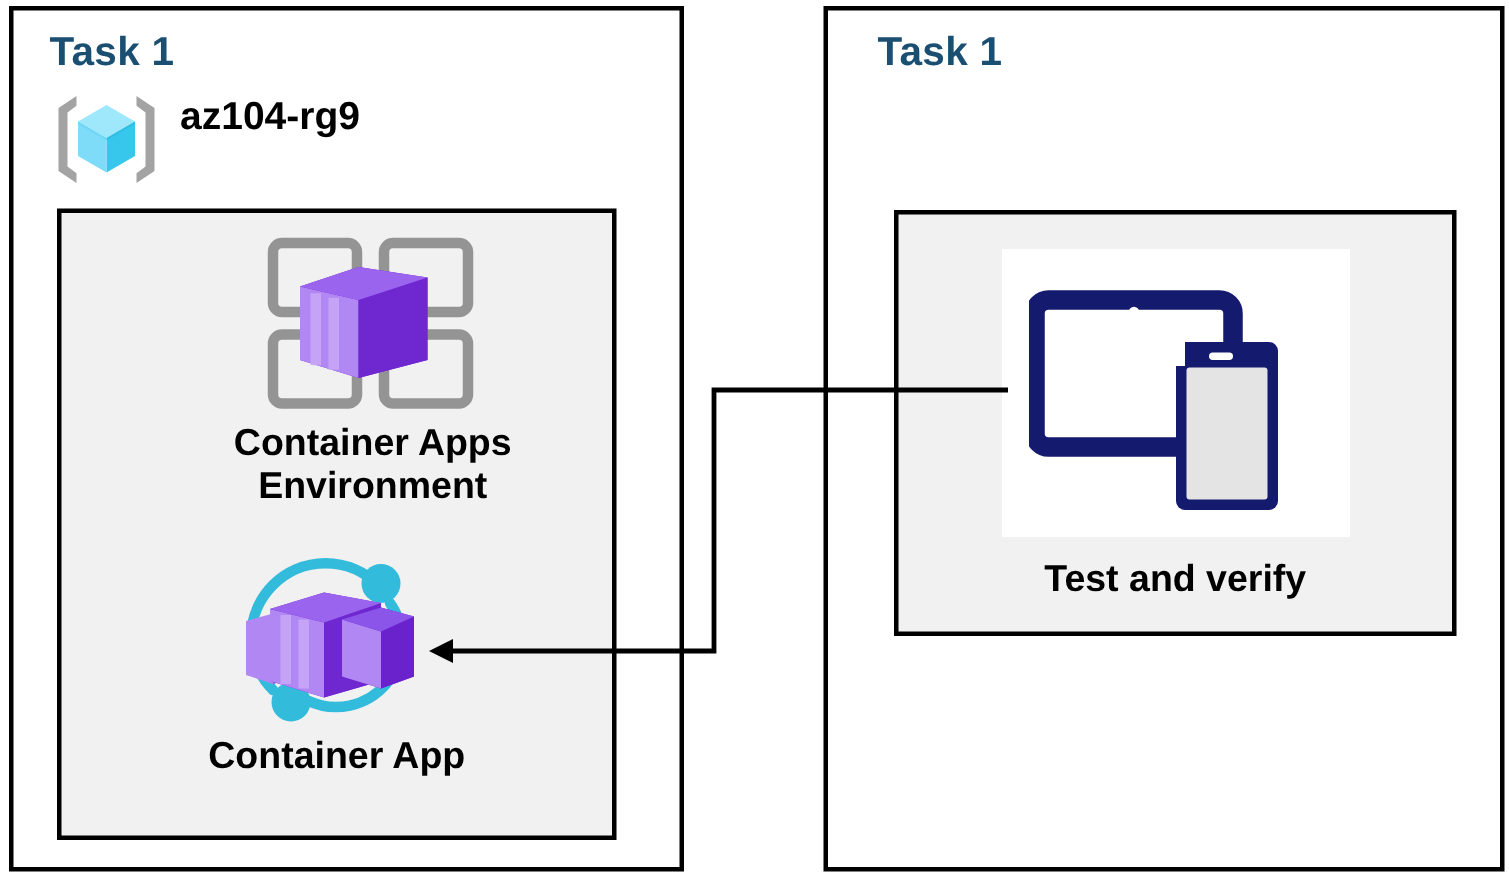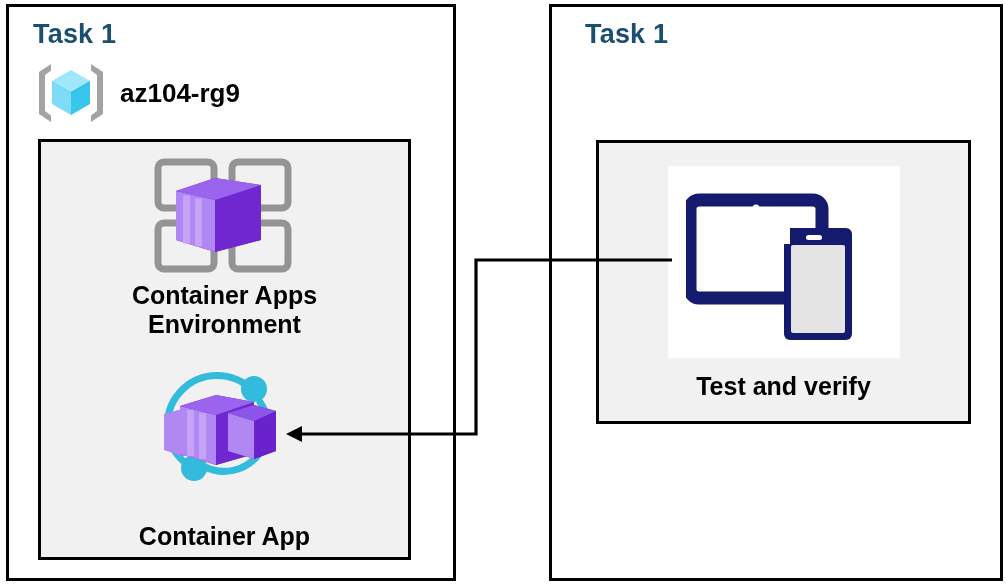"az104-rg9" #rg-row { align-items: center -> flex-start }
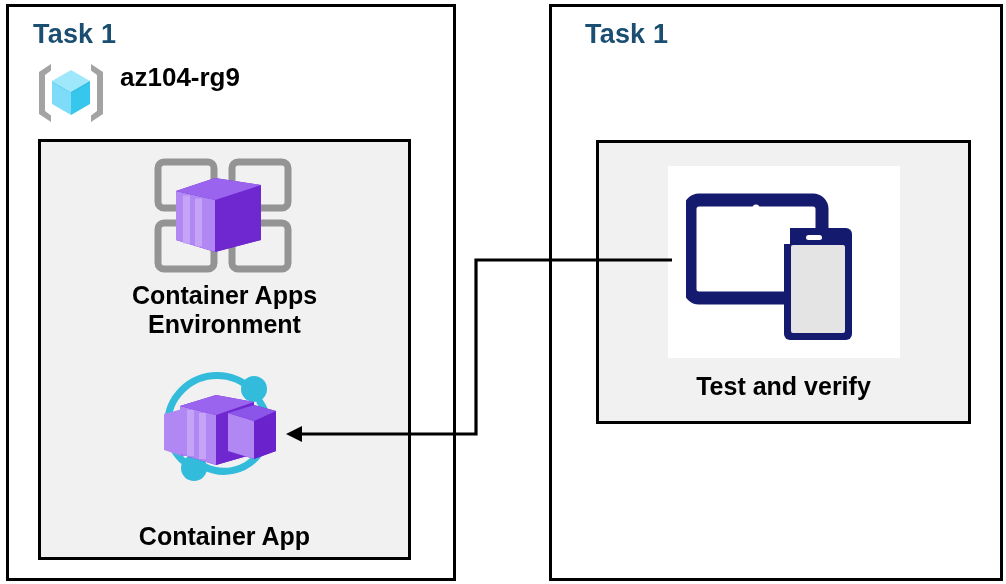"Container Apps" #cae-node { margin-left: none -> 24px }
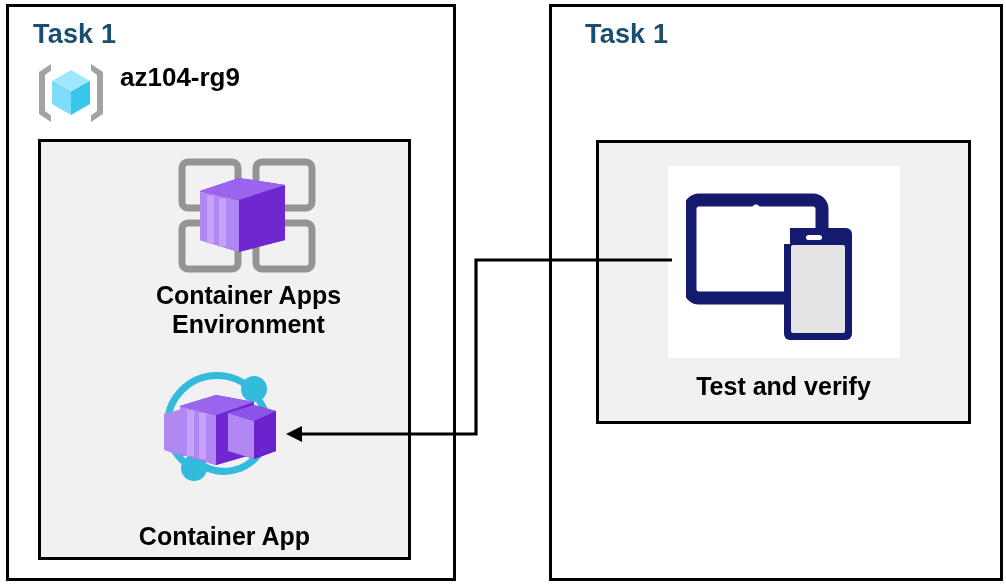"Container App" #capp-node { gap: 32px -> none }
